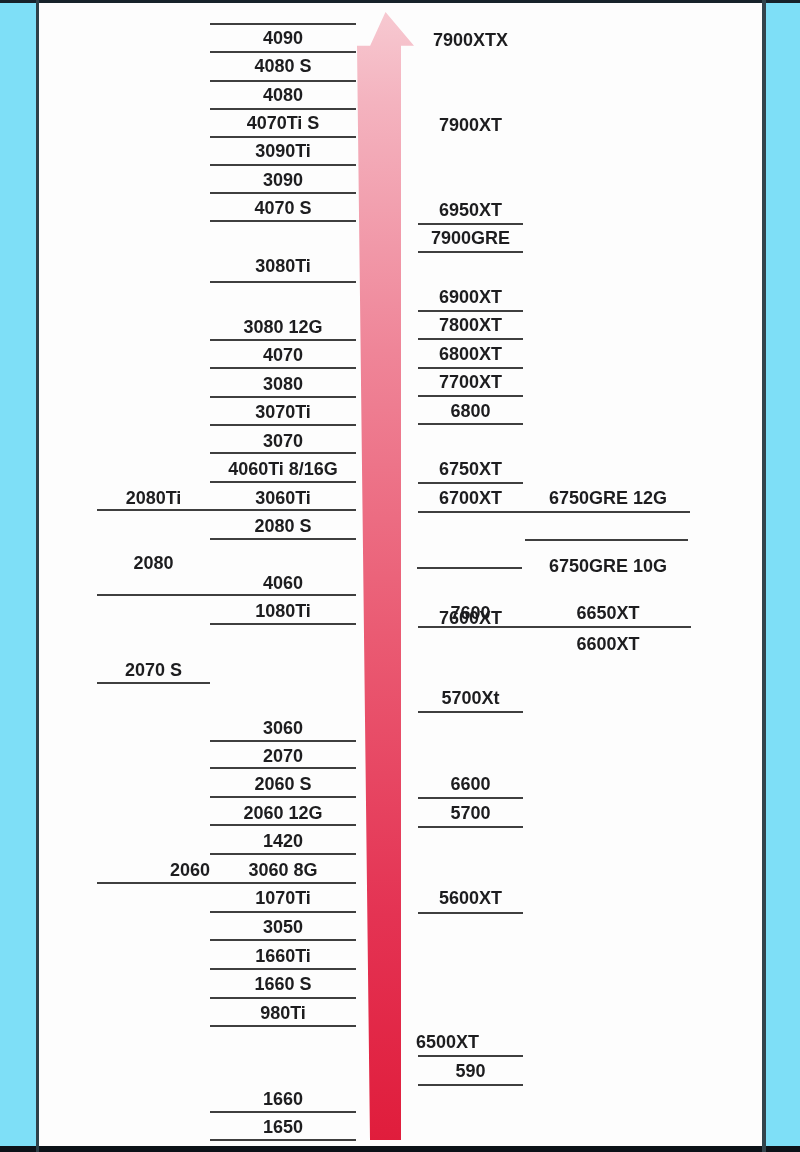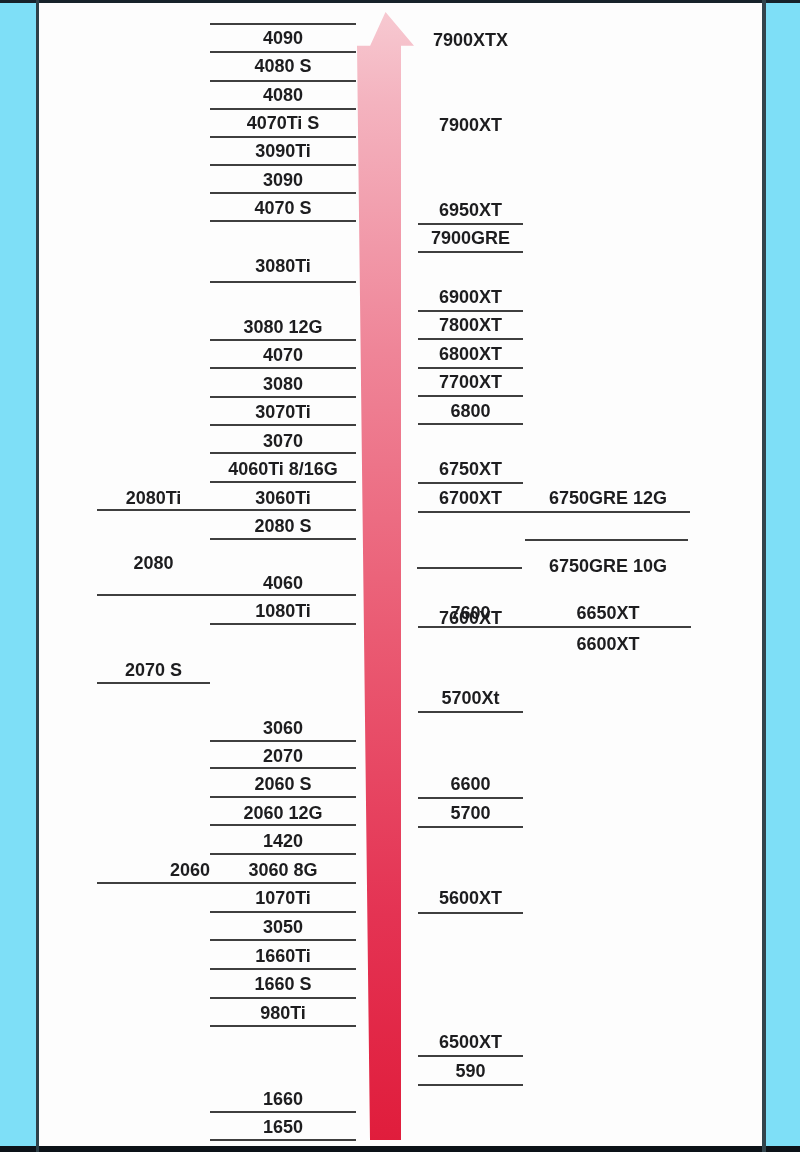"6500XT" div.label { left: 418px -> 395px }
